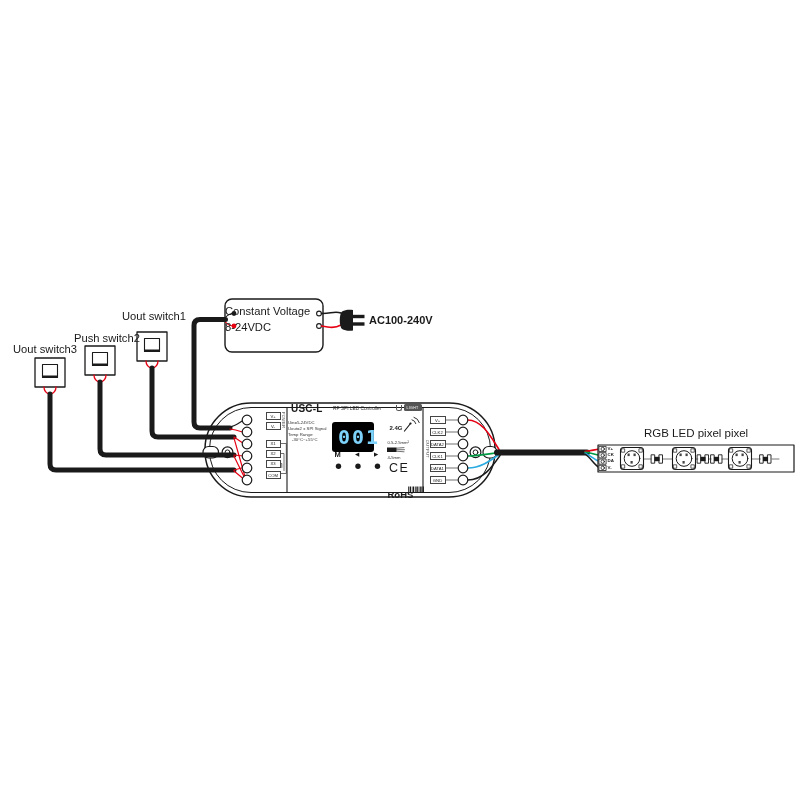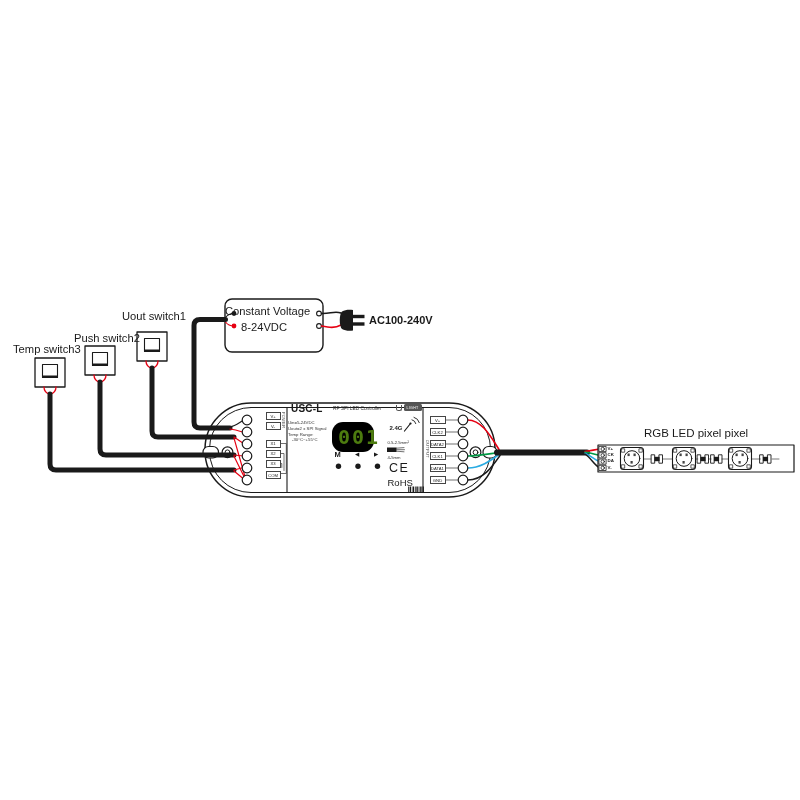"Constant Voltage" .cv-lbl { text-align: center -> none }
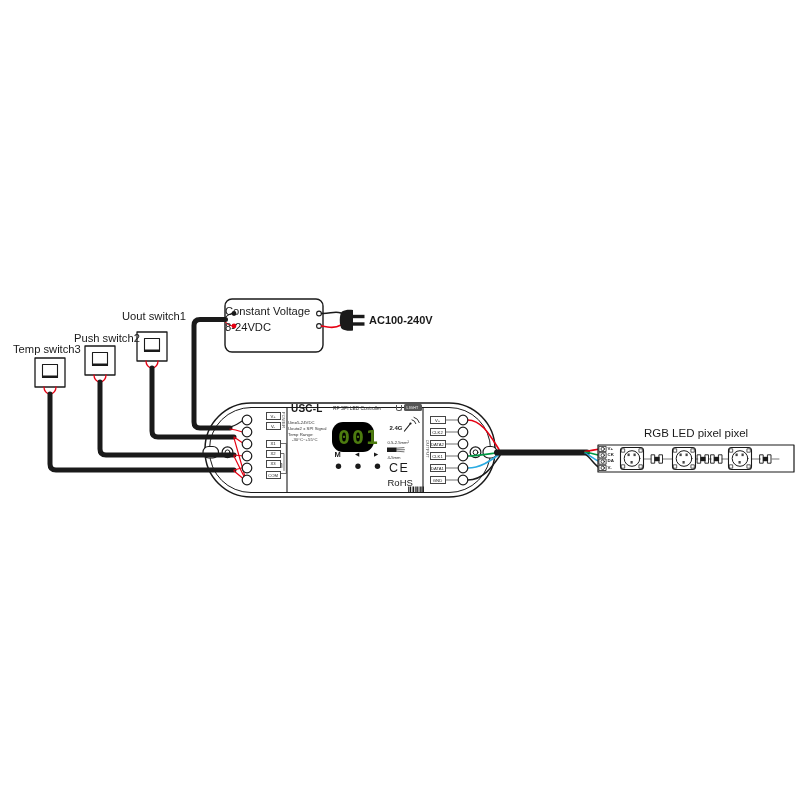"Temp switch3" div.lbl { text: Temp -> Uout }
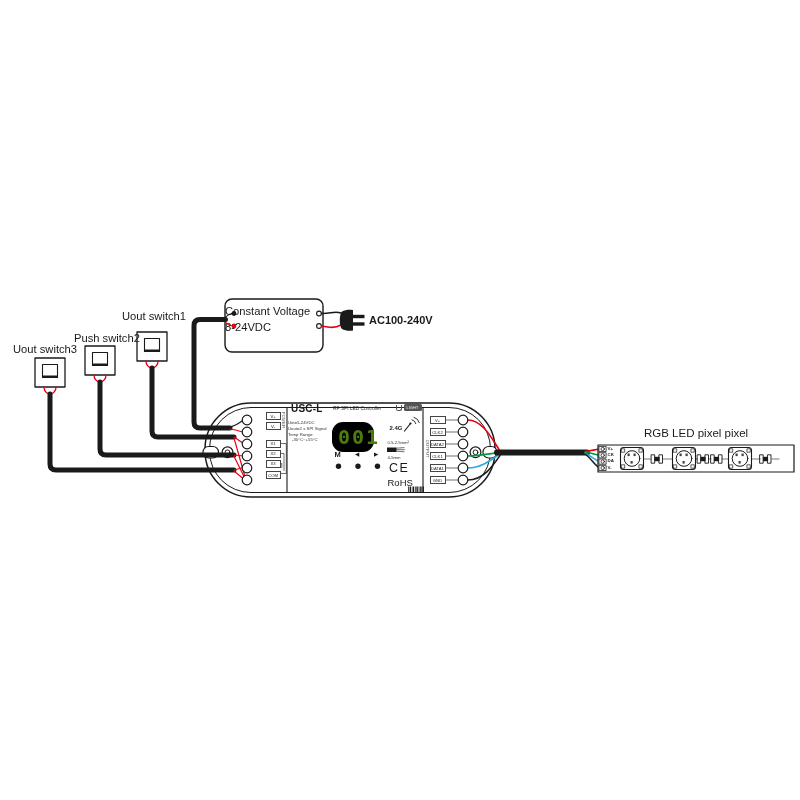"001" .display { border-radius: 11px -> 3px; color: #4d7c0f -> #7dd3fc }
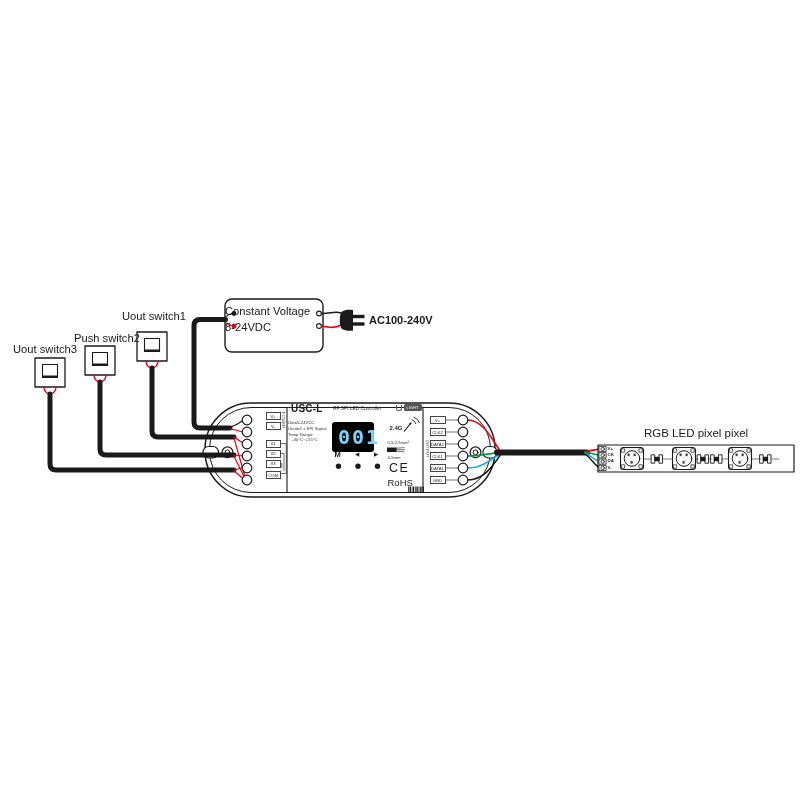"RoHS" .rohs { font-weight: normal -> bold; margin-top: none -> 12px }
